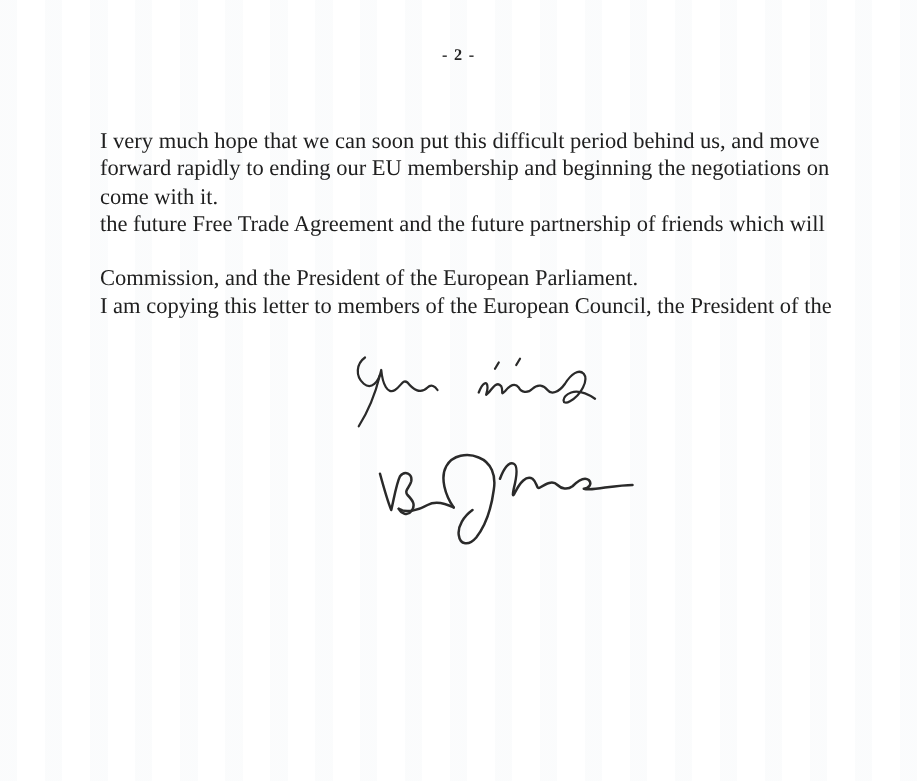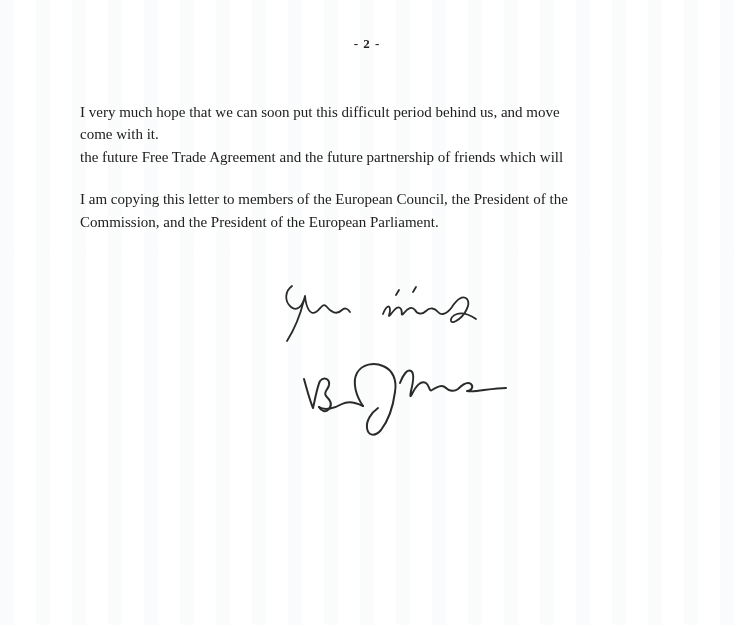"I very much hope that" .body-text { font-size: 15px -> 18px }
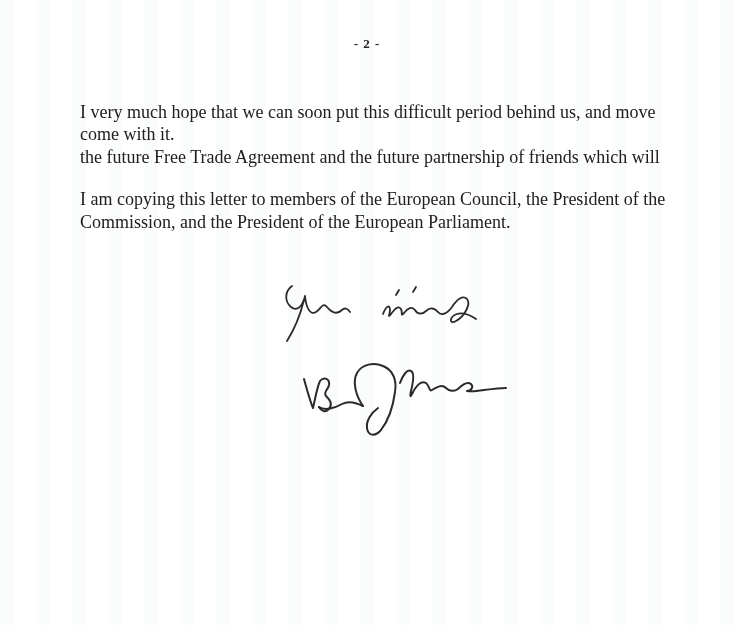"forward rapidly to ending our" div.line { html: none -> <div>forward rapidly to ending our EU membership and beginning the negotiations on</div> }
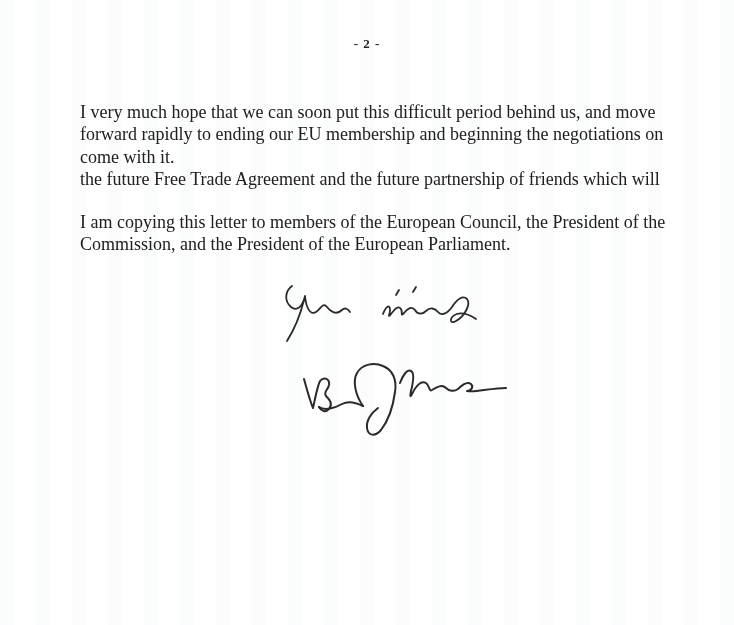"I am copying this letter" div.line { order: before "Commission, and the President of" -> after "Commission, and the President of" }
